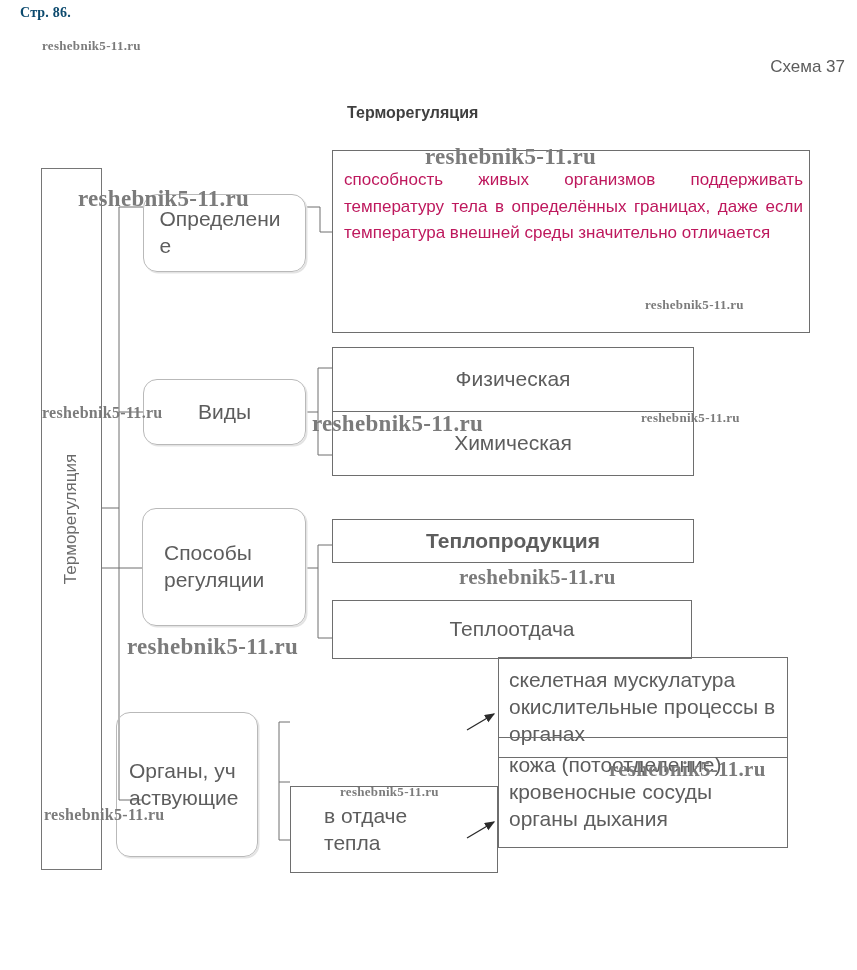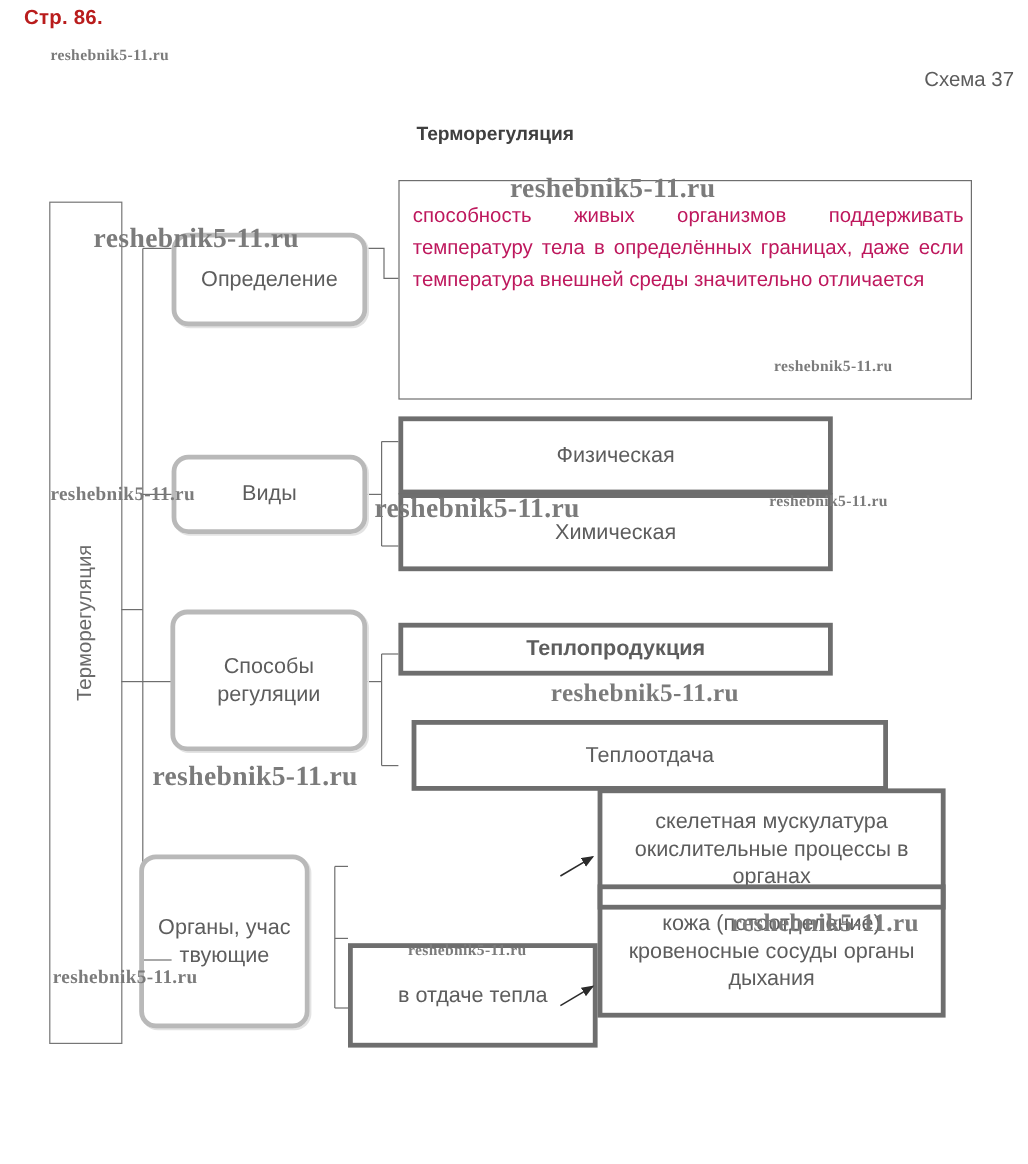"Стр. 86." .page-label { color: #b91c1c -> #0c4a6e; font-family: none -> Liberation Serif, serif; font-size: 17px -> 14px }
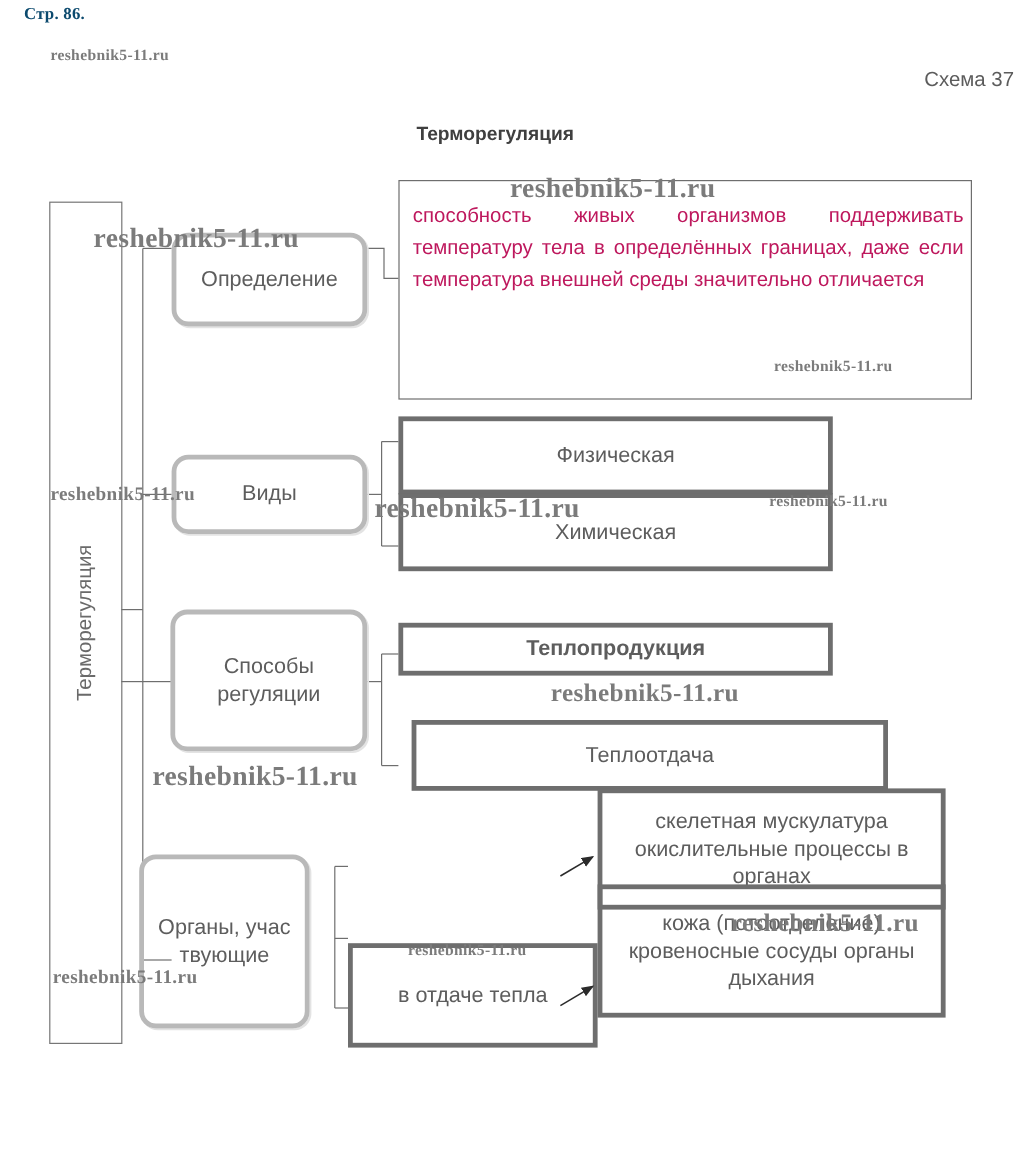"Определение" .box { border: 4px solid #84cc16 -> 1px solid #84cc16; font-size: 18px -> 21px; text-align: center -> left }
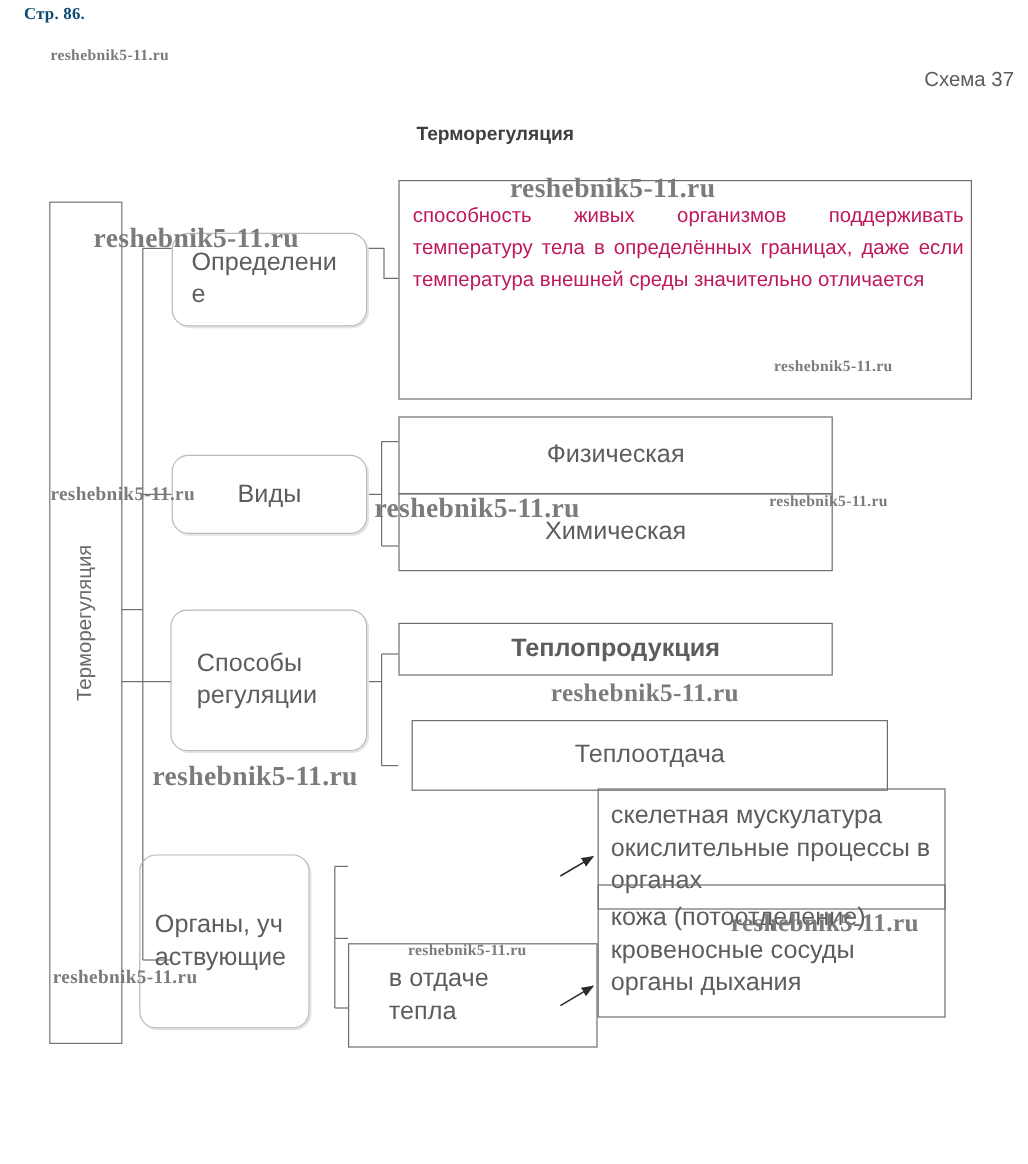"Теплоотдача" div.box { margin-left: 11px -> none; width: 397px -> 360px }
